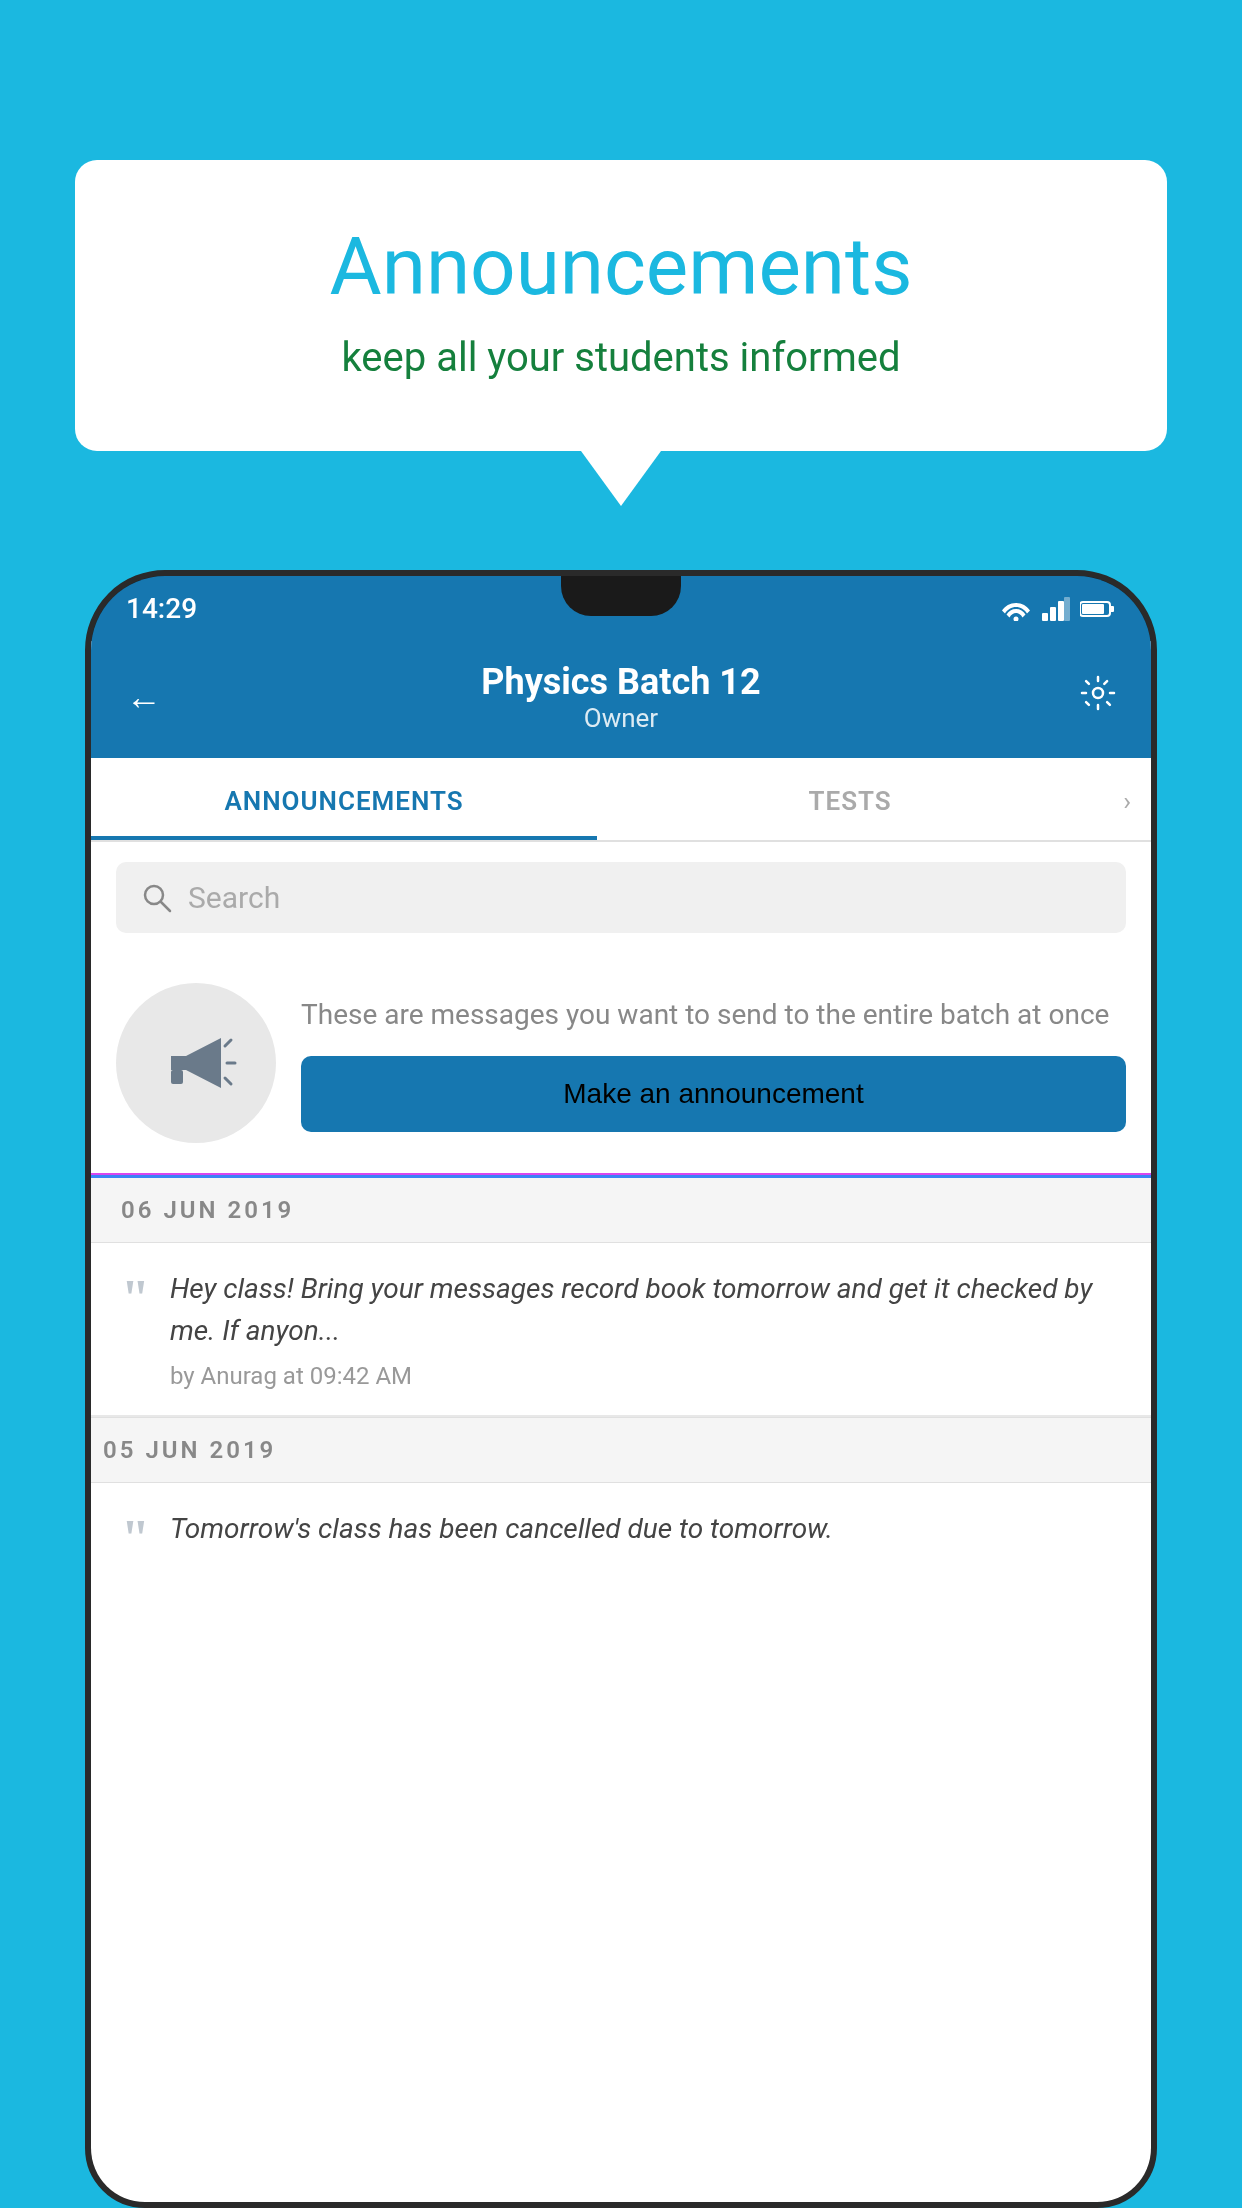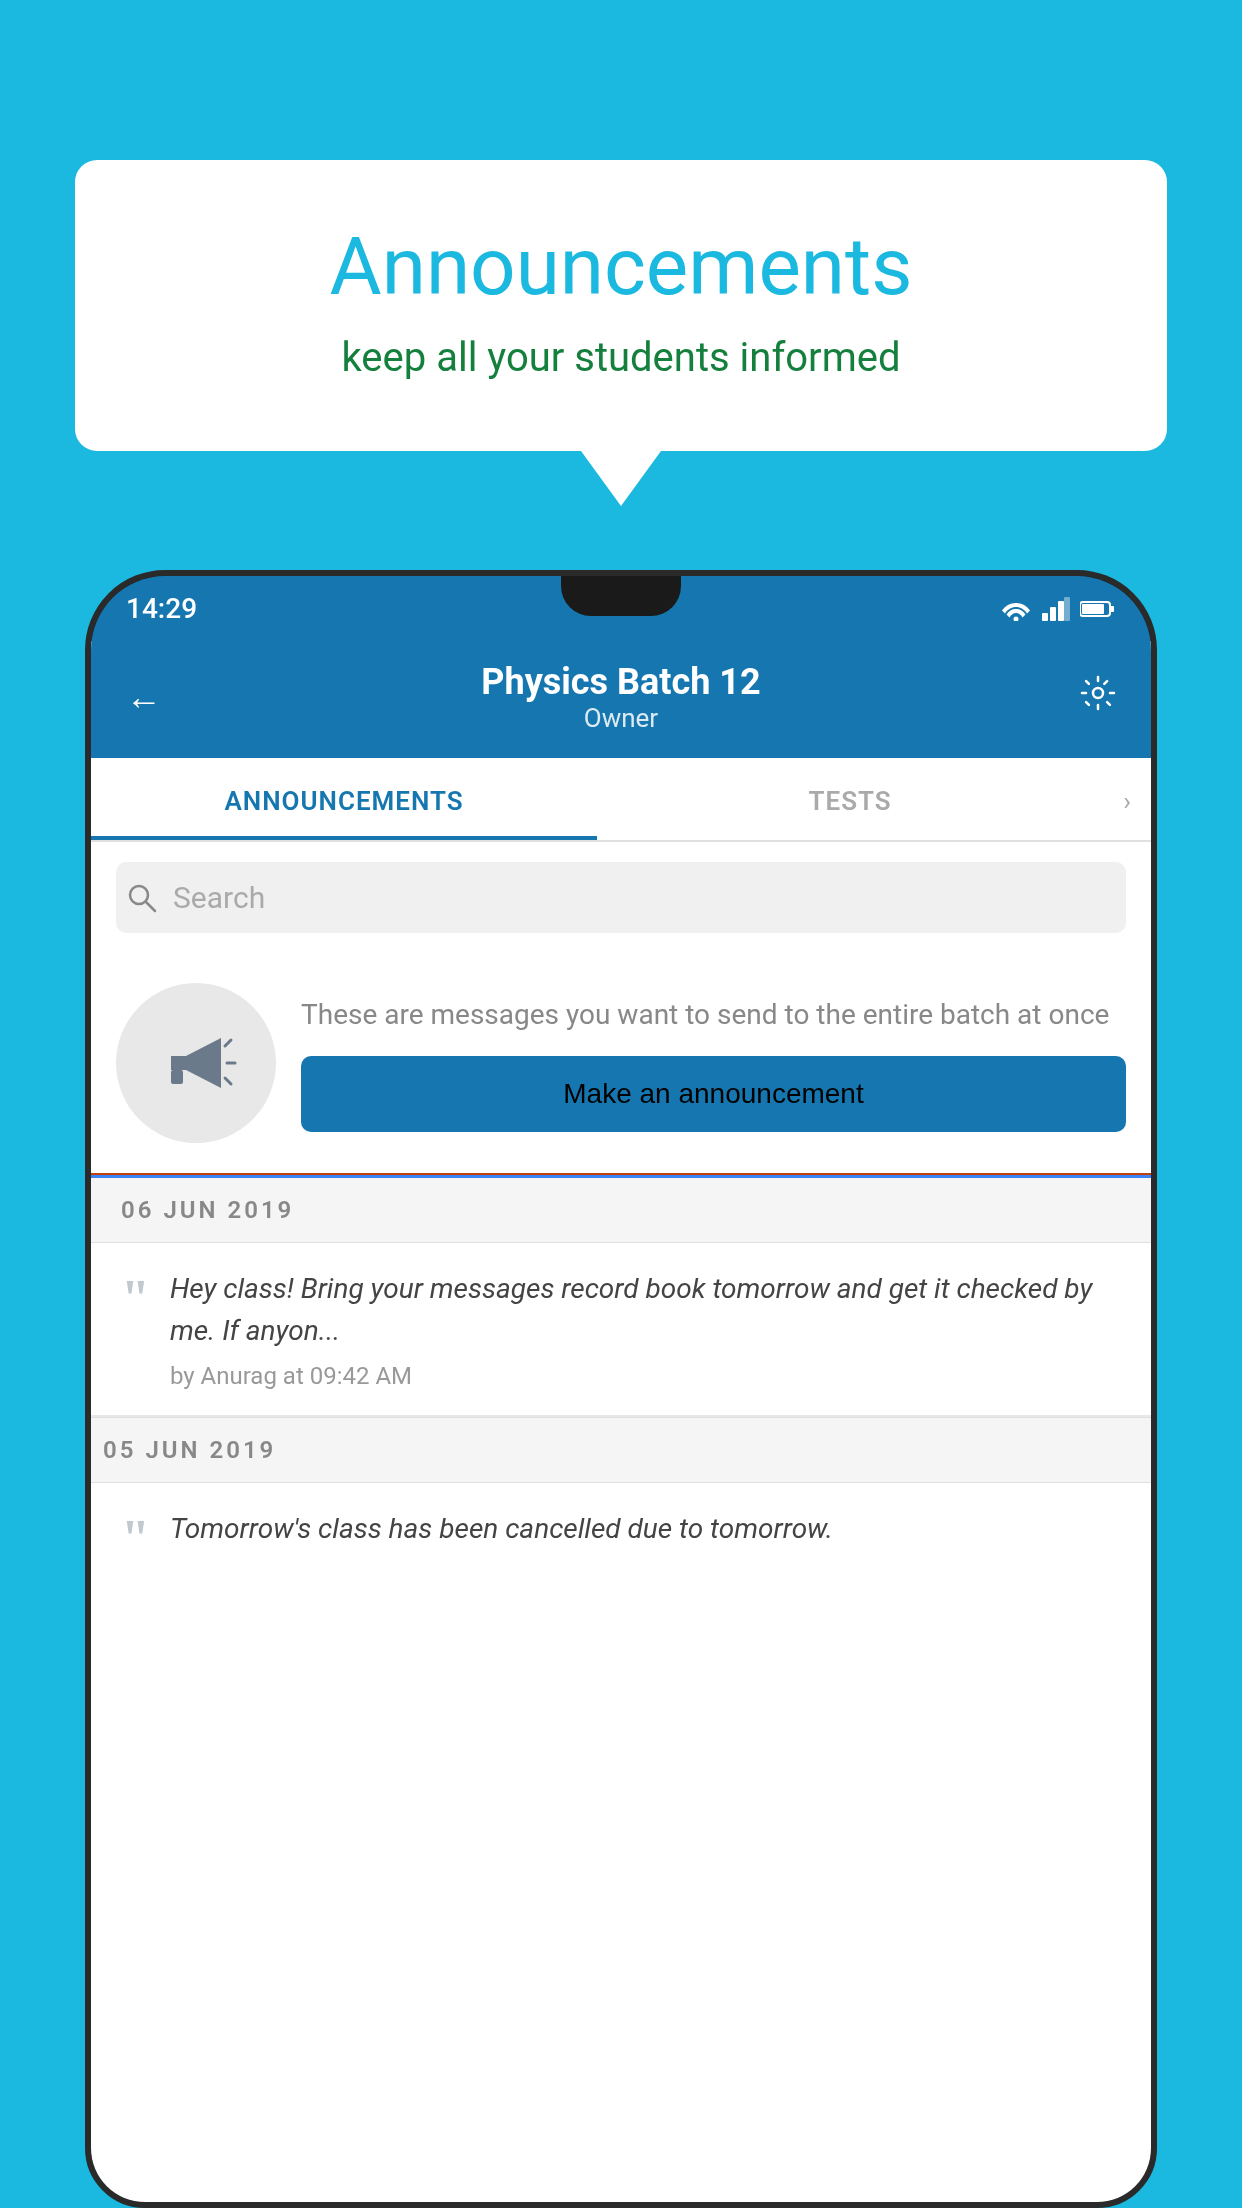"Search" .search-bar { padding: 18px 10px -> 18px 25px }
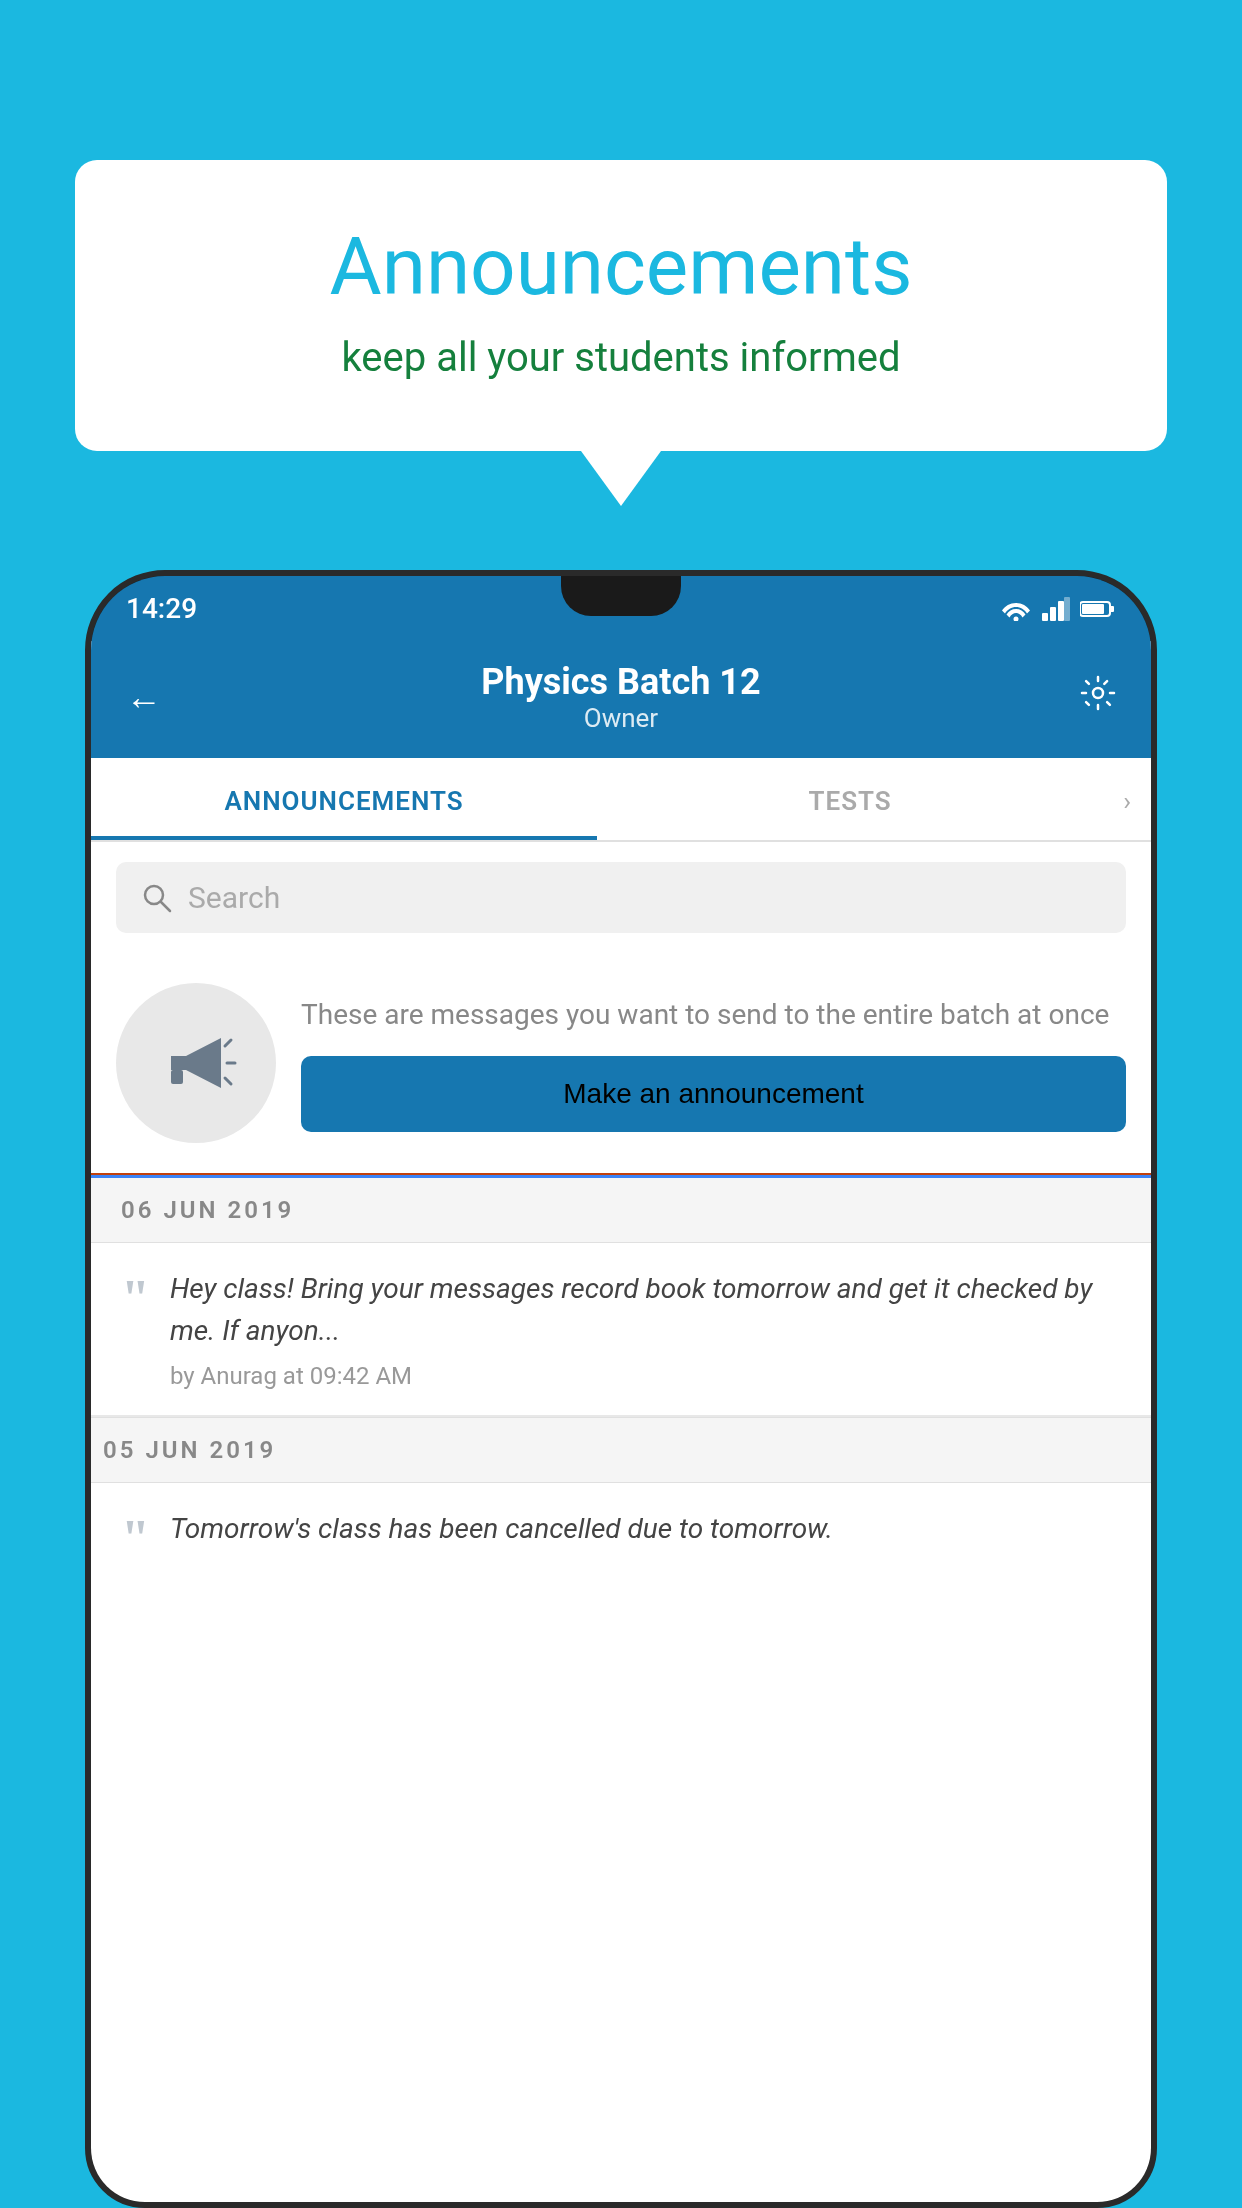"These are messages you want" .promo-section { border-bottom: 2px solid #c2410c -> 2px solid #d946ef }
